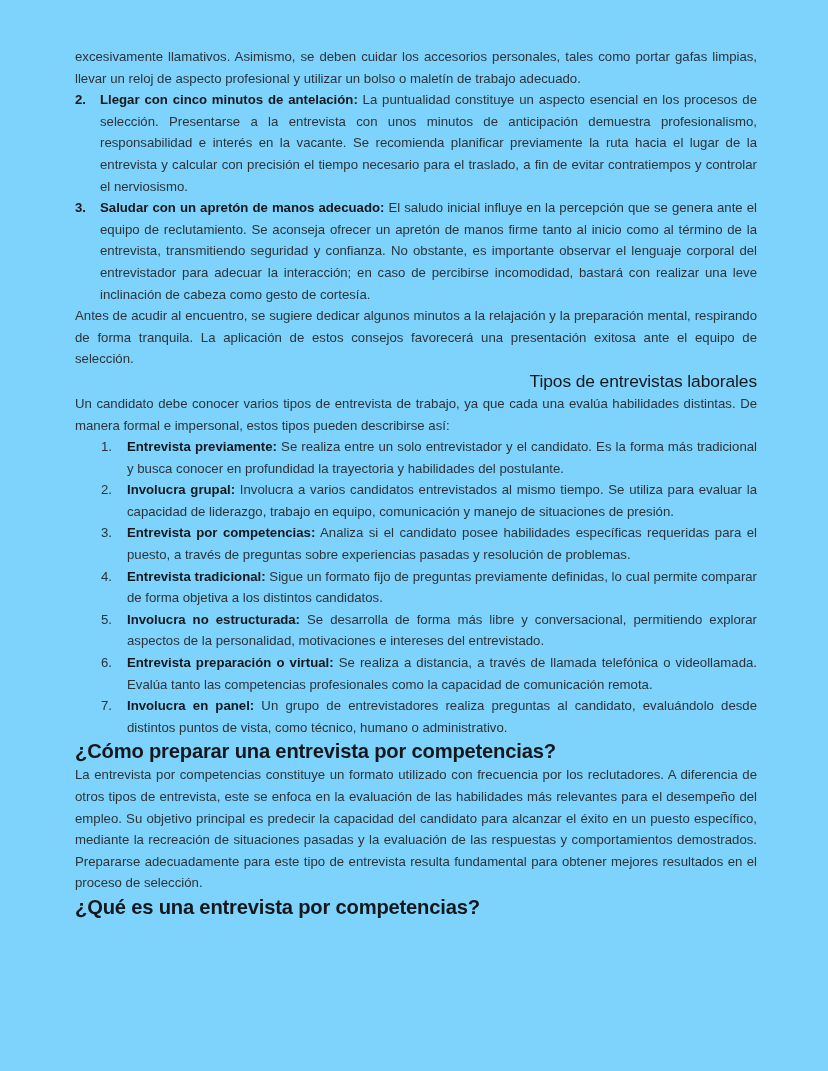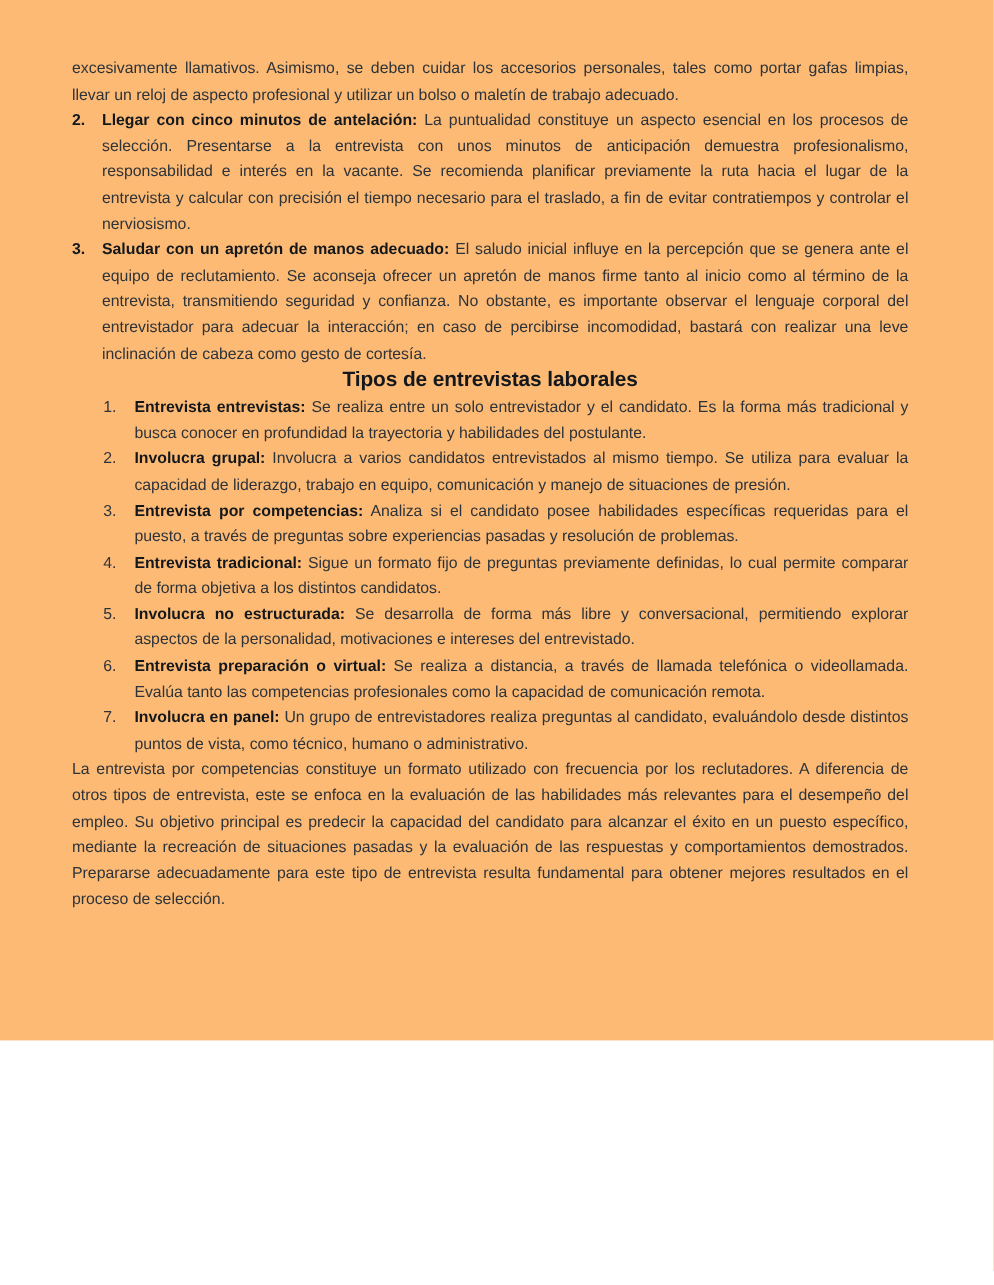"excesivamente llamativos. Asimismo, se" .page { background: #fdba74 -> #7dd3fc; height: 867px -> 1071px; padding: 46px 71px 0 60px -> 46px 71px 0 75px }
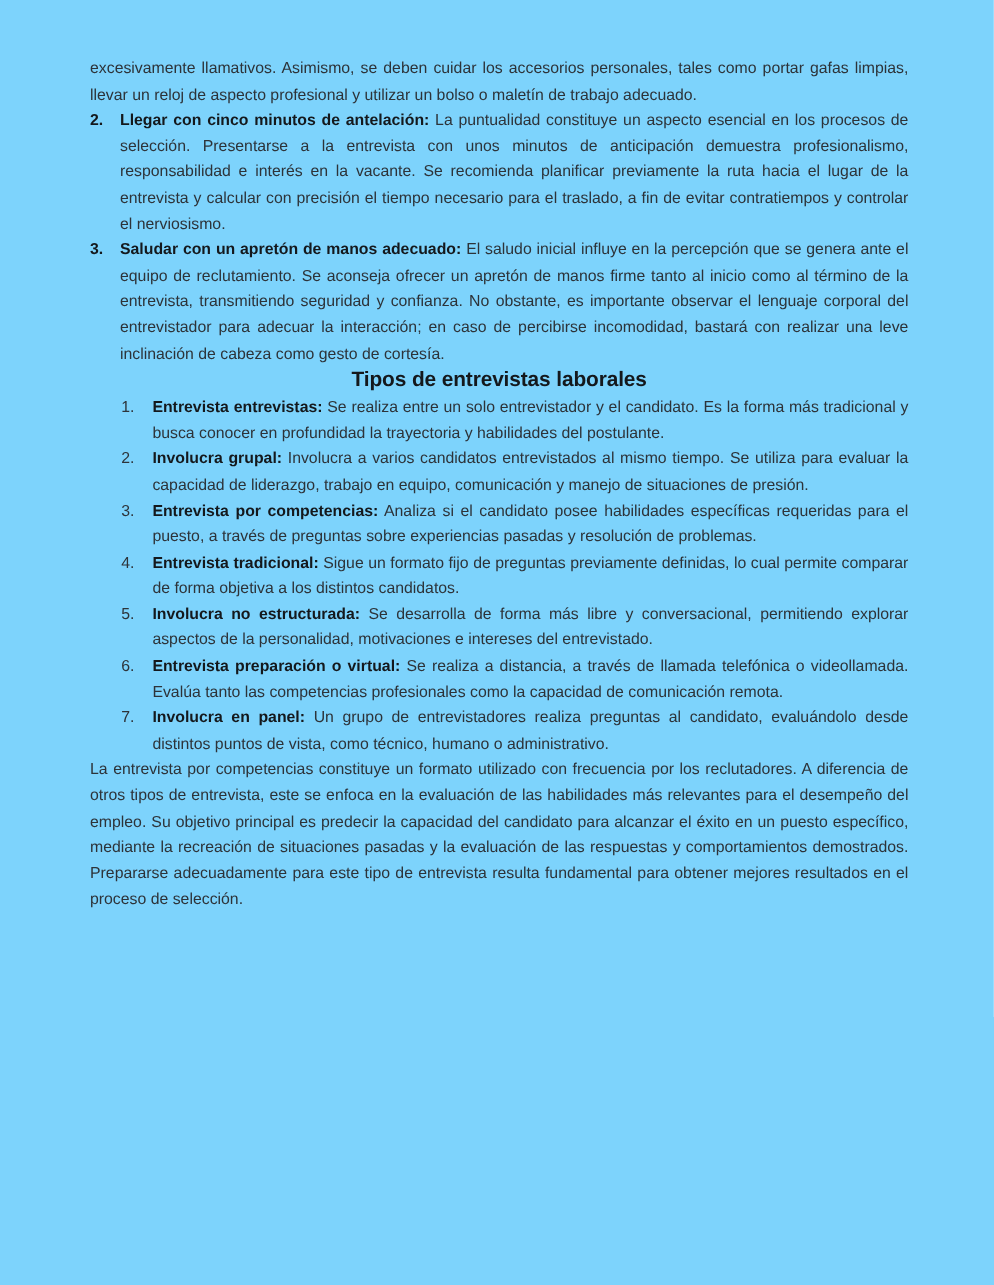"Antes de acudir al encuentro," p.para { html: none -> <p>Antes de acudir al encuentro, se sugiere dedicar algunos minutos a la relajación y la preparación mental, respirando de forma tranquila. La aplicación de estos consejos favorecerá una presentación exitosa ante el equipo de selección.</p> }
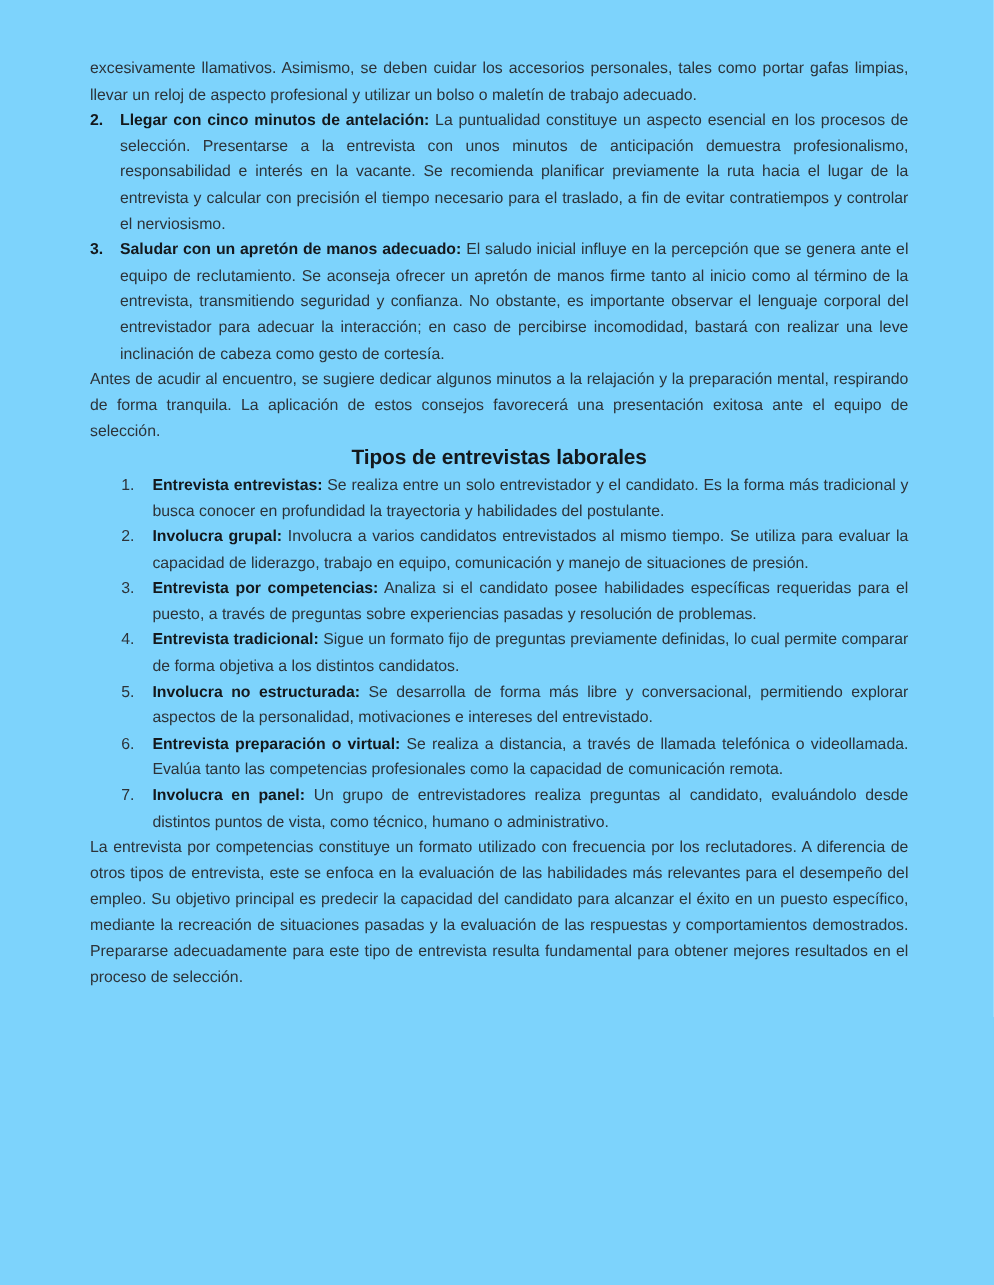"Tipos de entrevistas laborales" h2.heading { font-weight: 700 -> 400; text-align: center -> right }
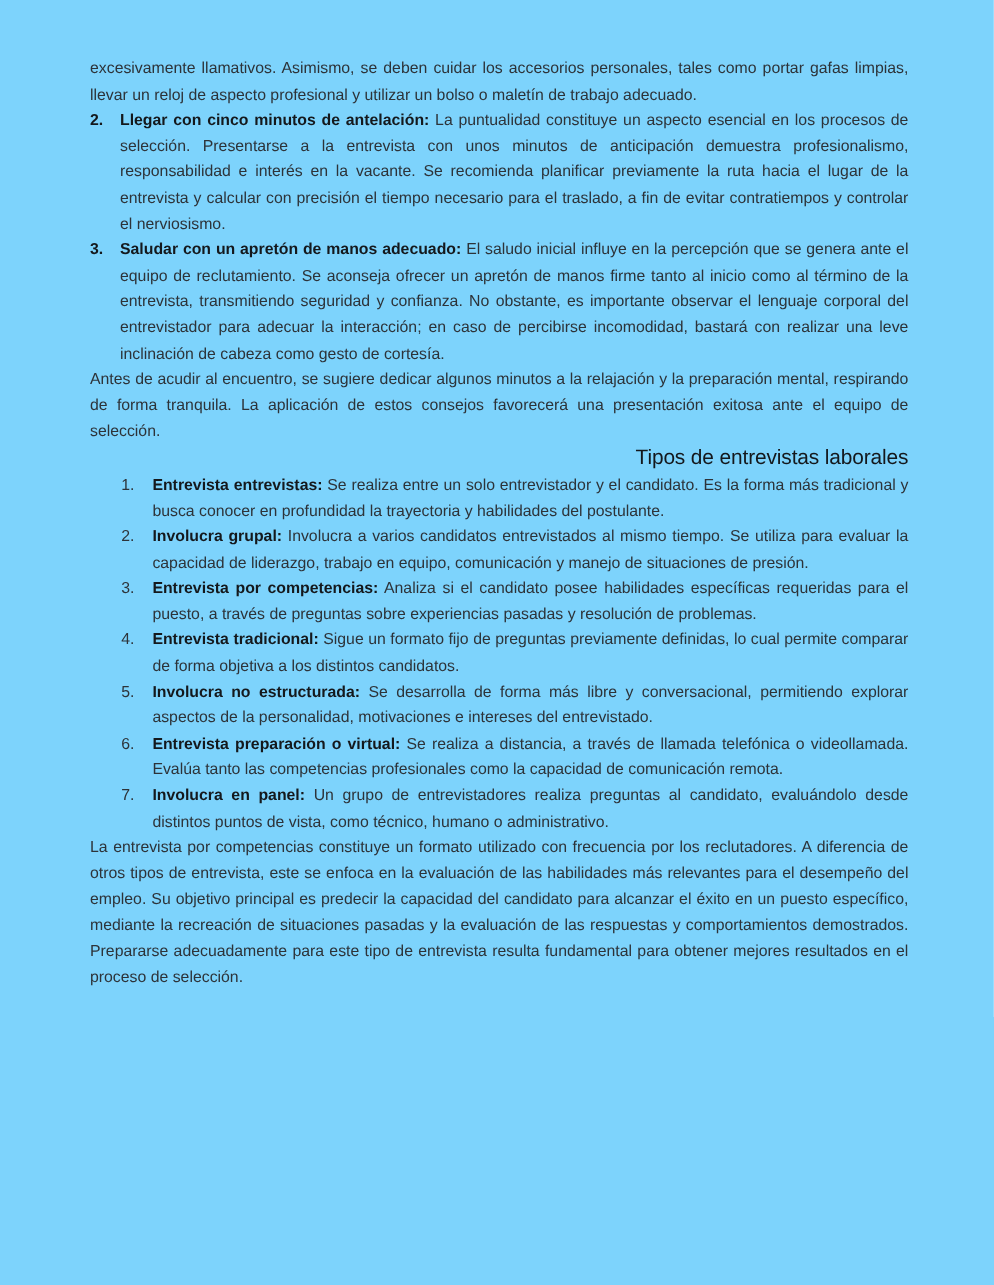"Un candidato debe conocer varios" p.para { html: none -> <p>Un candidato debe conocer varios tipos de entrevista de trabajo, ya que cada una evalúa habilidades distintas. De manera formal e impersonal, estos tipos pueden describirse así:</p> }
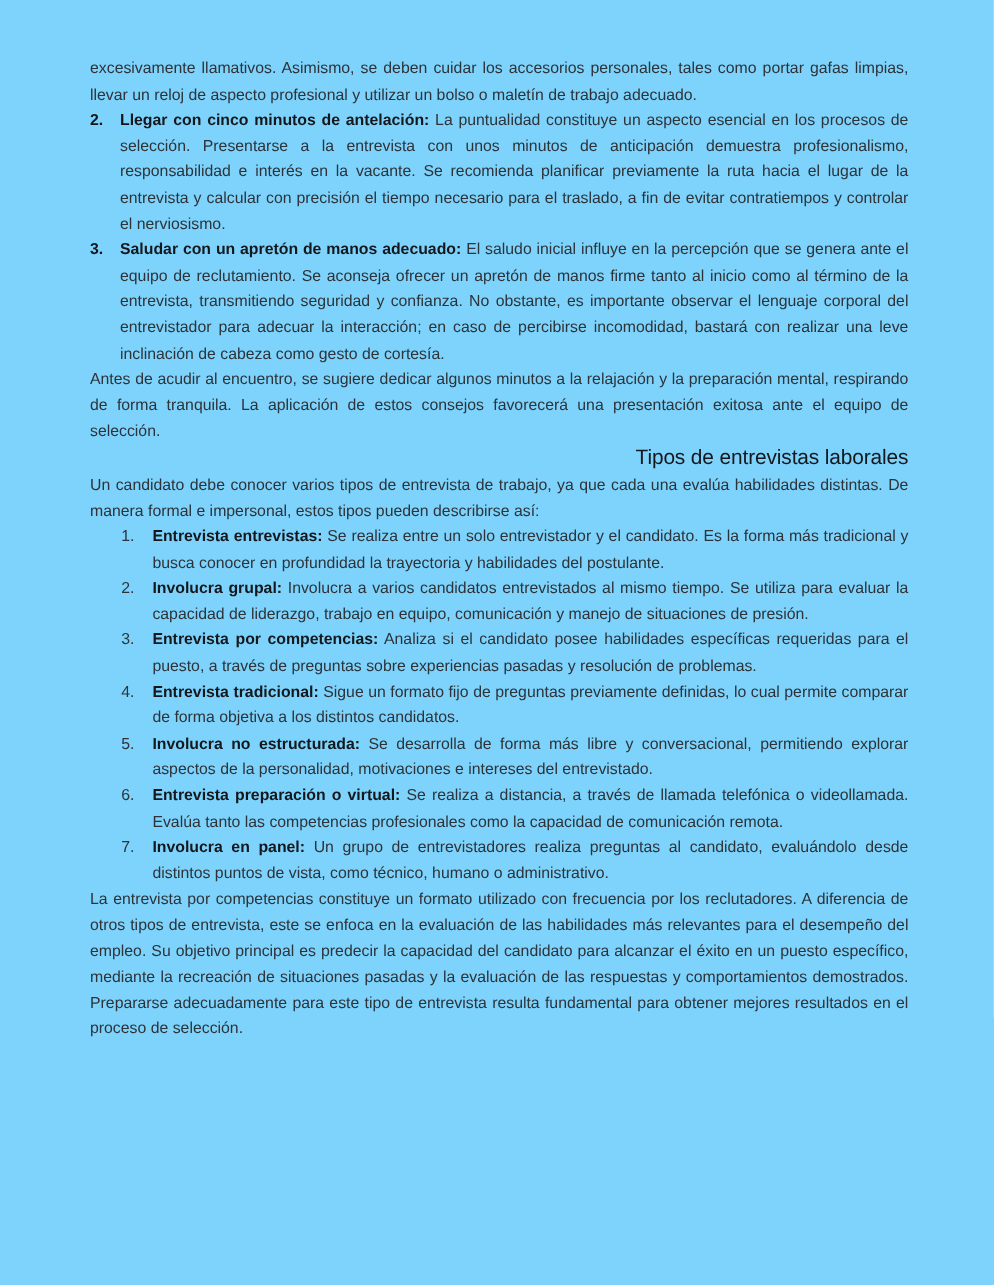"Entrevista entrevistas:" span.lead { text: entrevistas -> previamente }
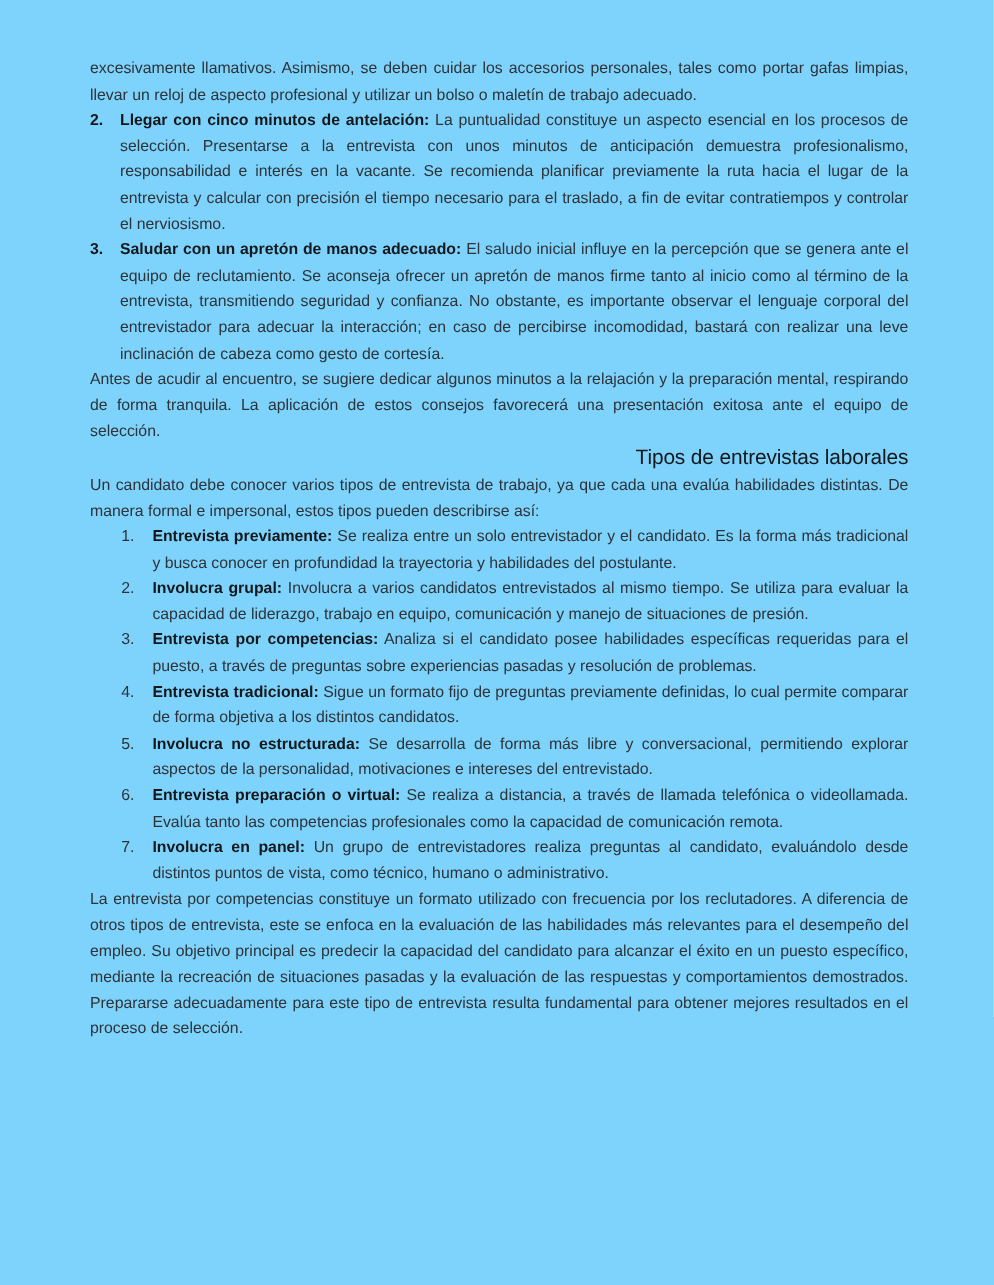"¿Cómo preparar una entrevista por" h2.heading-lg { html: none -> <h2>¿Cómo preparar una entrevista por competencias?</h2> }
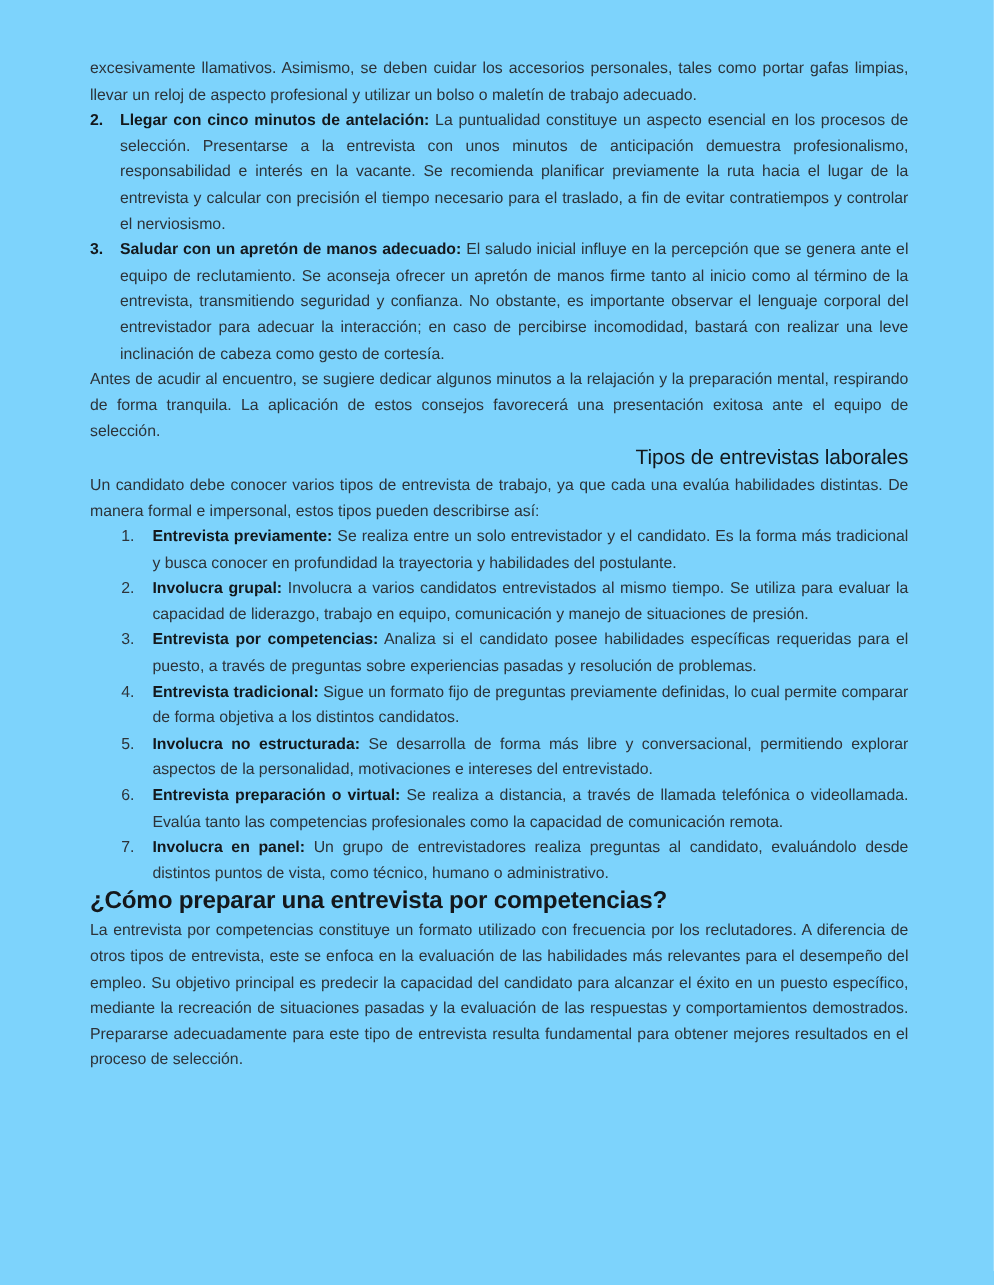"¿Qué es una entrevista por" h2.heading-lg { html: none -> <h2>¿Qué es una entrevista por competencias?</h2> }
